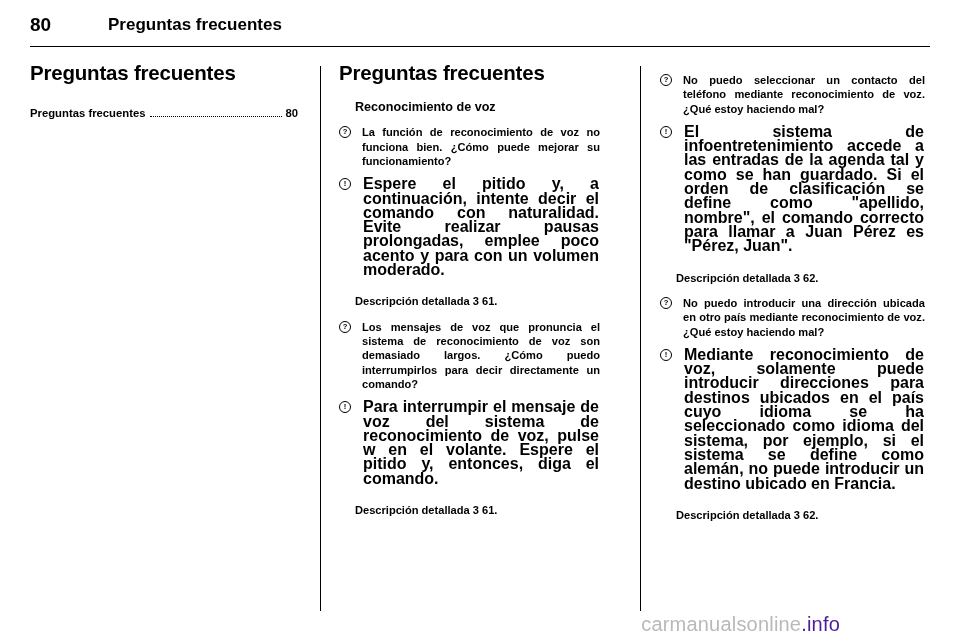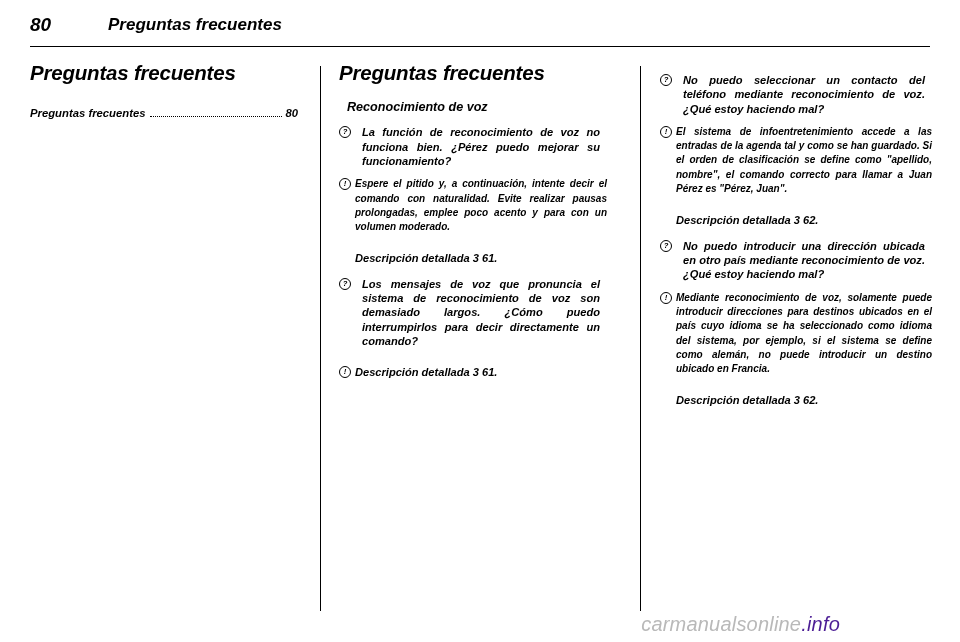"80" .page { font-style: italic -> none }
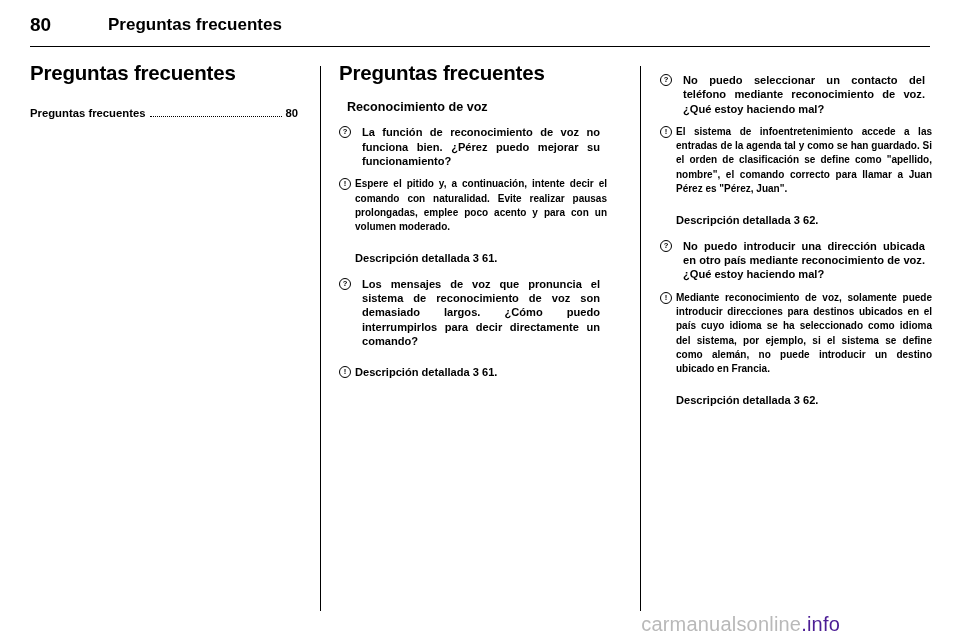"Reconocimiento de voz" h2.section { margin: 0 0 11px 8px -> 0 0 11px 16px }
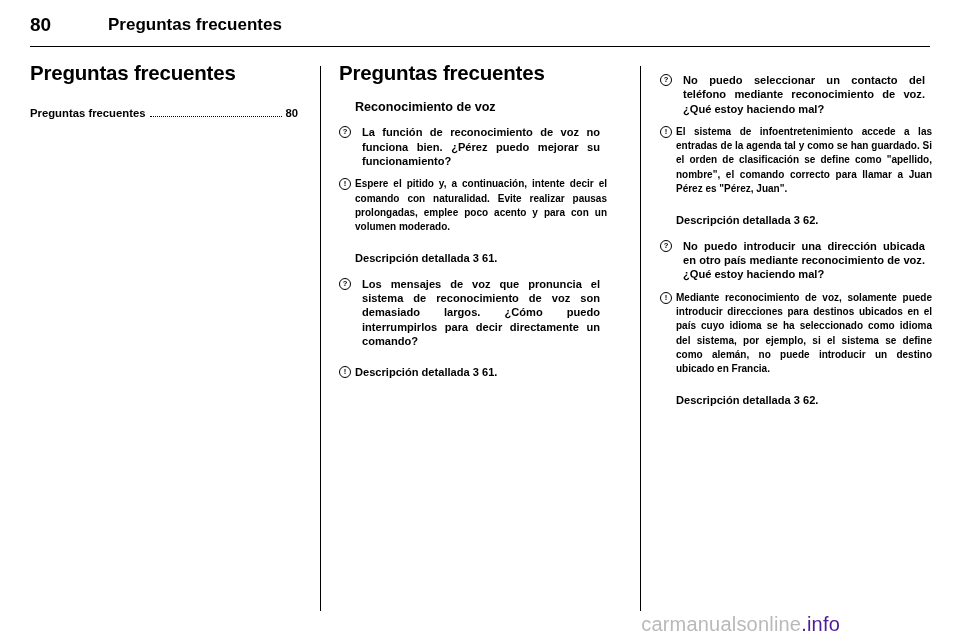"La función de reconocimiento de" p.qa-question { text: Pérez puedo -> Cómo puede }
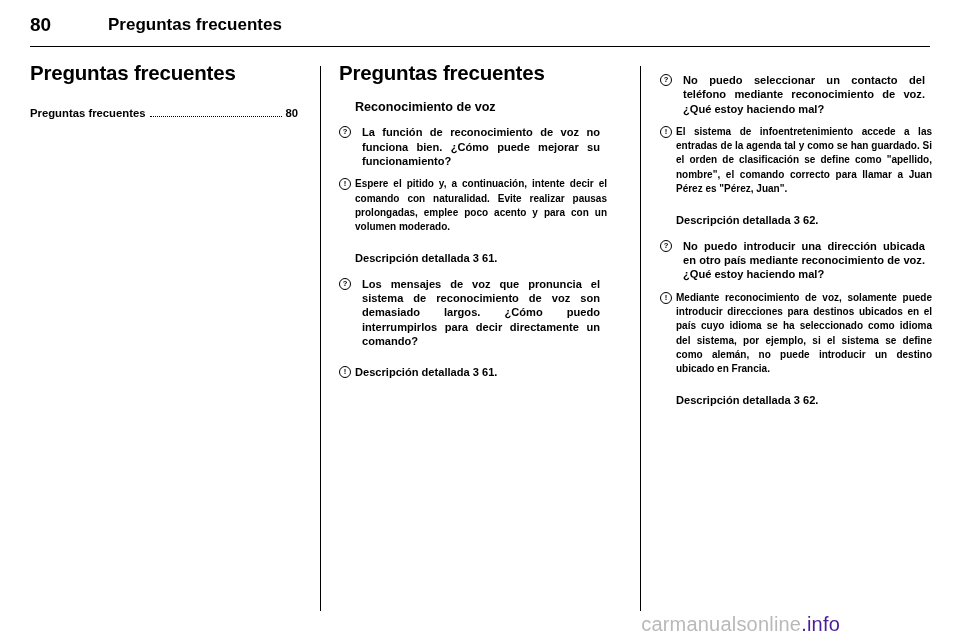"El sistema de infoentretenimiento accede" .qa-answer { font-size: 10px -> 16px; margin: 0 -> 8px }
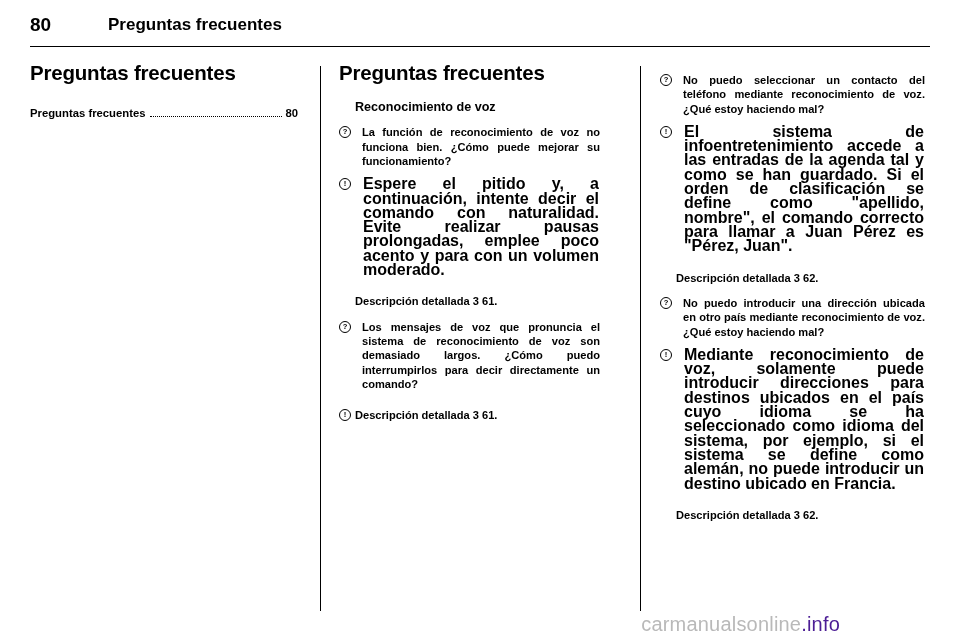"Para interrumpir el mensaje de" p.qa-answer { html: none -> <p>Para interrumpir el mensaje de voz del sistema de reconocimiento de voz, pulse w en el volante. Espere el pitido y, entonces, diga el comando.</p> }
